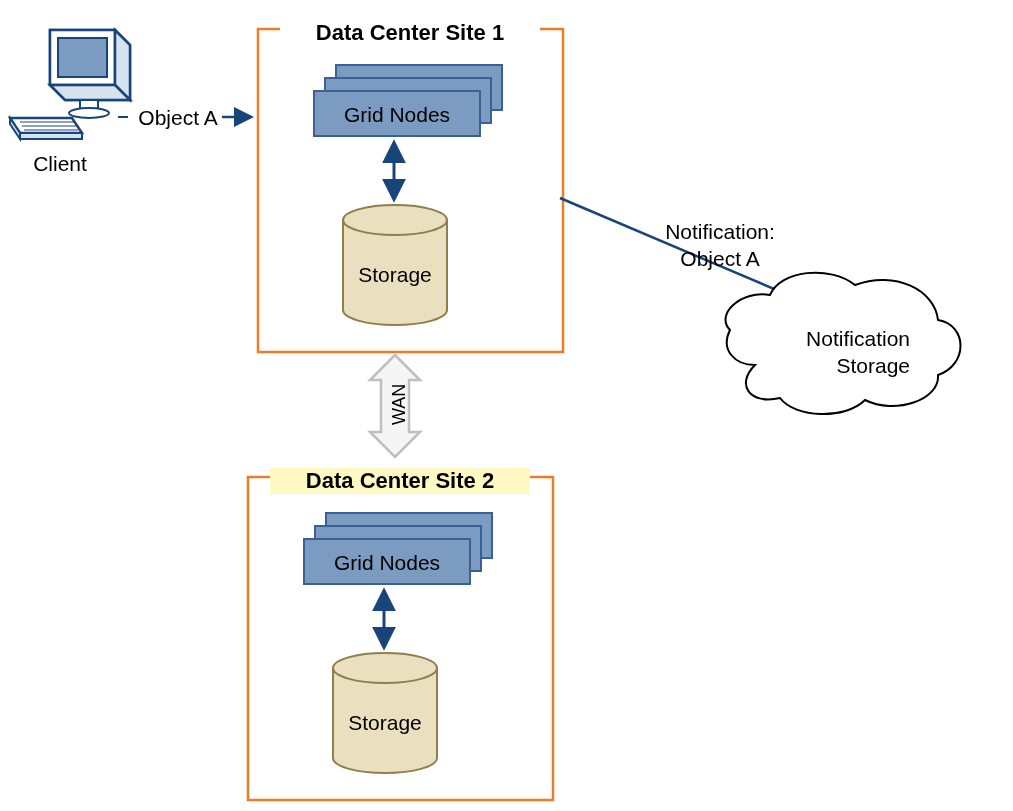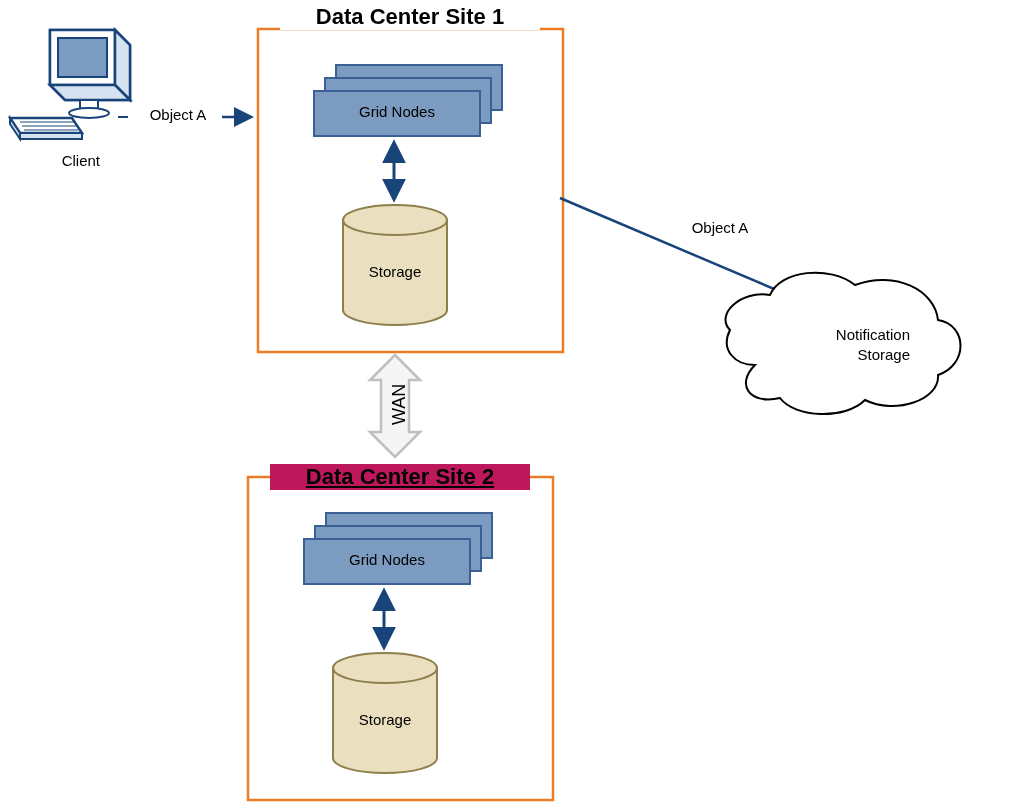"Data Center Site 1" .title { margin-top: none -> 16px }
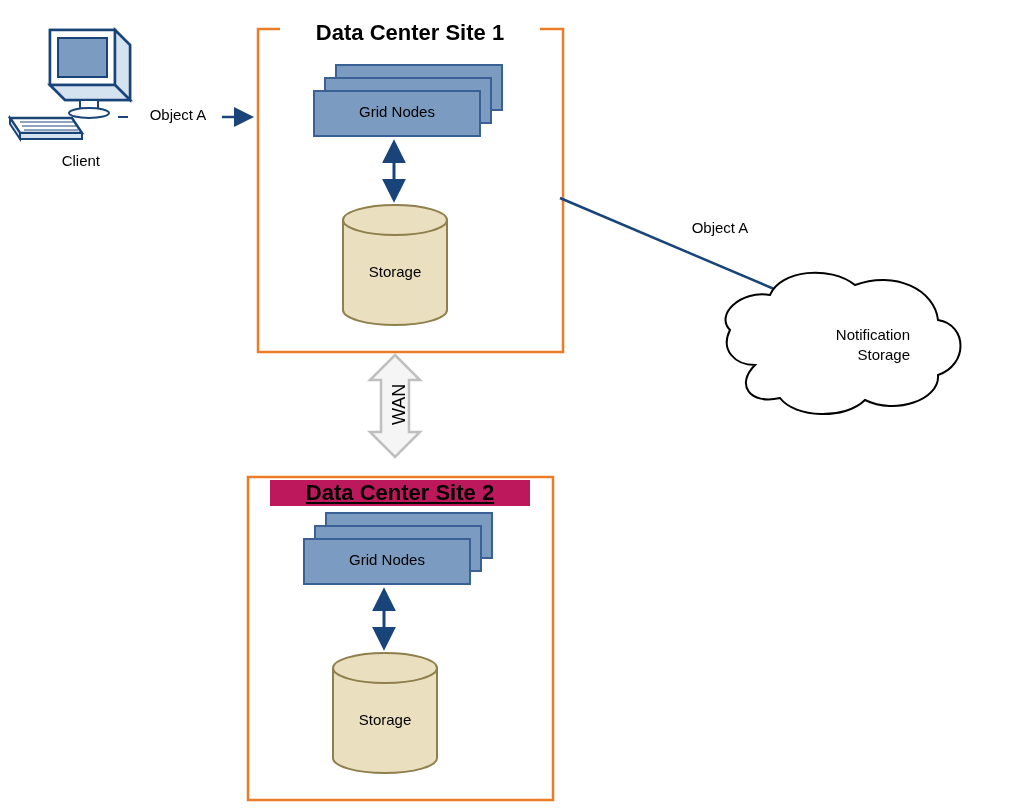"Object A" .label { font-size: 15px -> 21px }
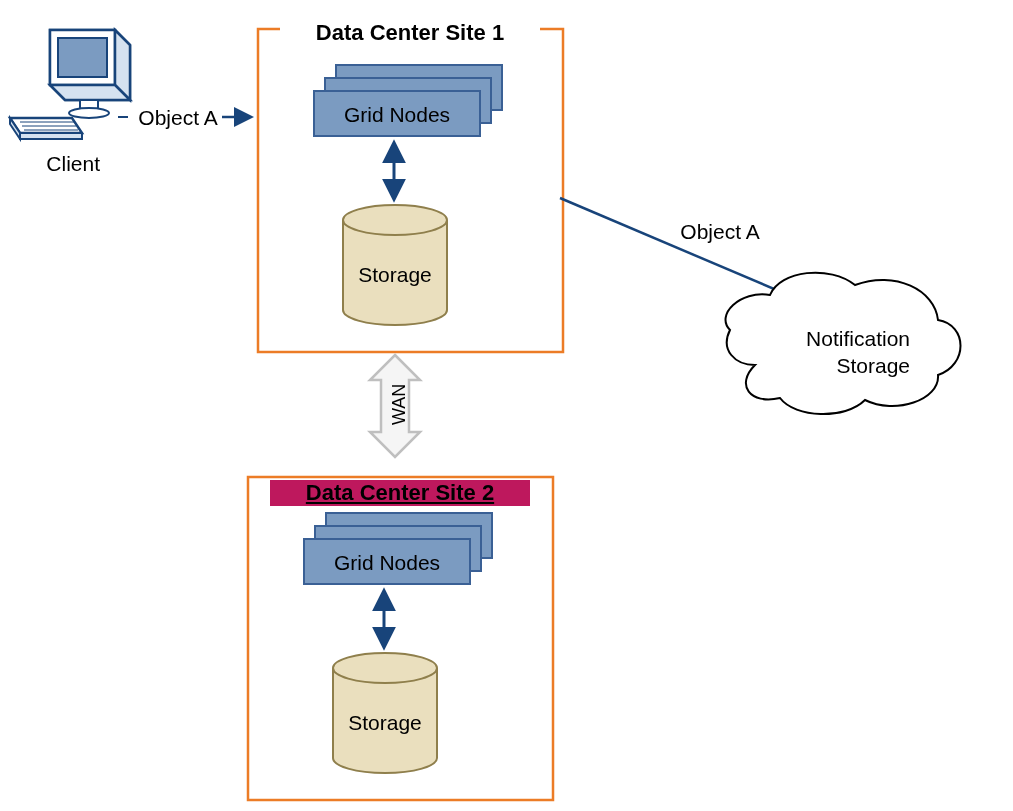"Client" div.label { text-align: right -> none }
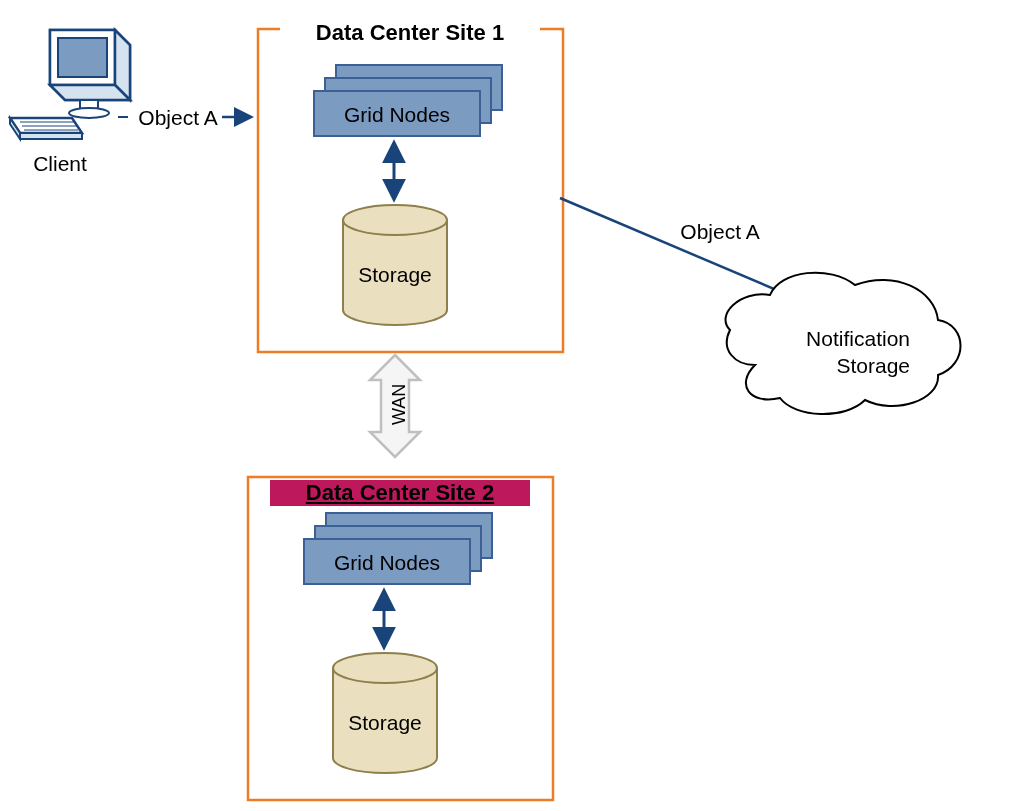"Notification:" div { html: none -> <div>Notification:</div> }
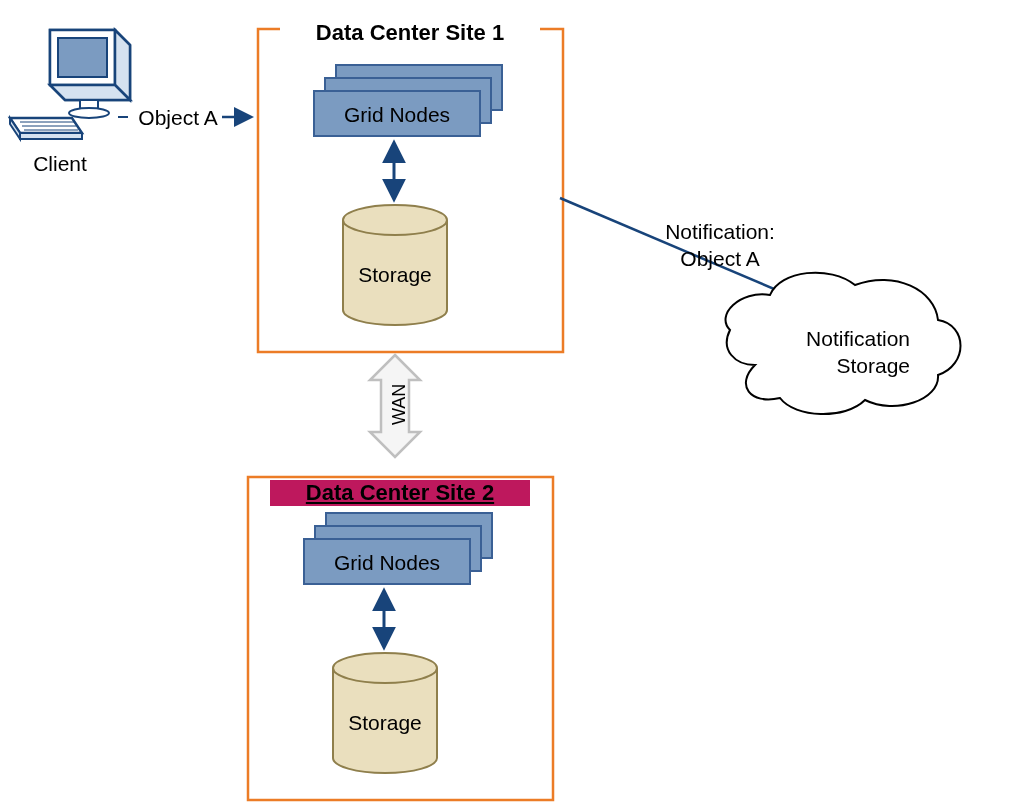"Data Center Site 2" div.label { background: #be185d -> #fef9c3; text-decoration: underline -> none; top: 464px -> 452px }
